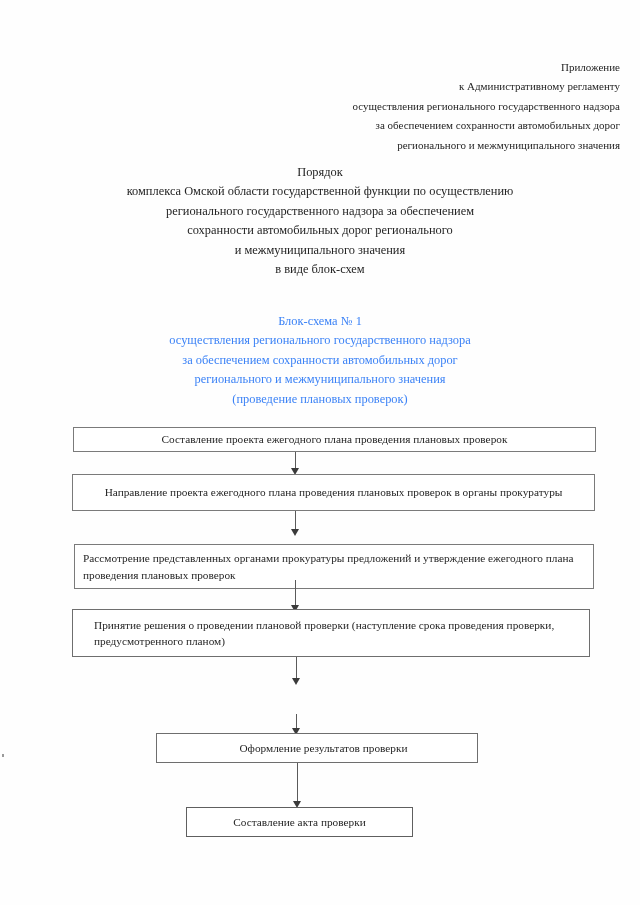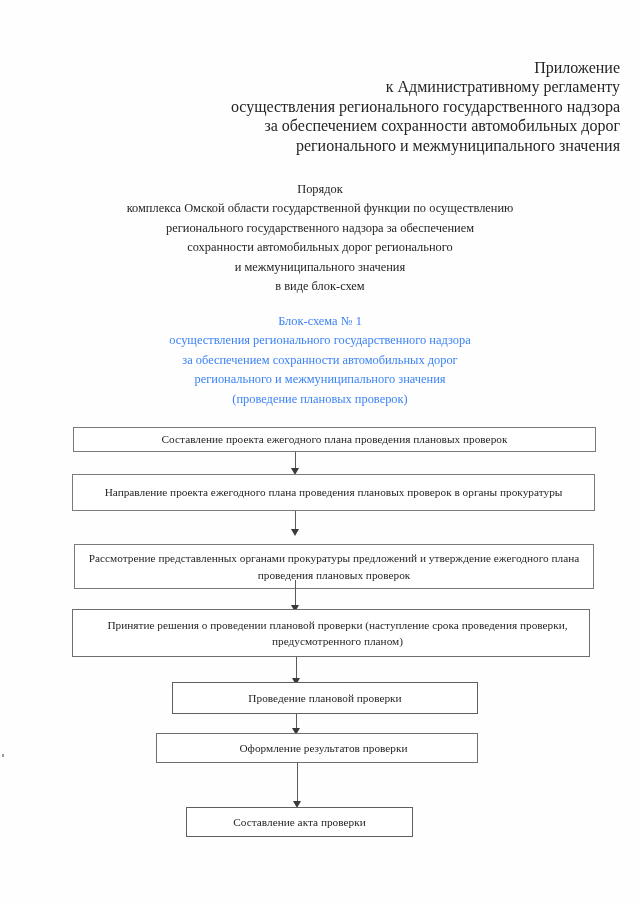"Приложение" .appendix-block { font-size: 16px -> 11px }
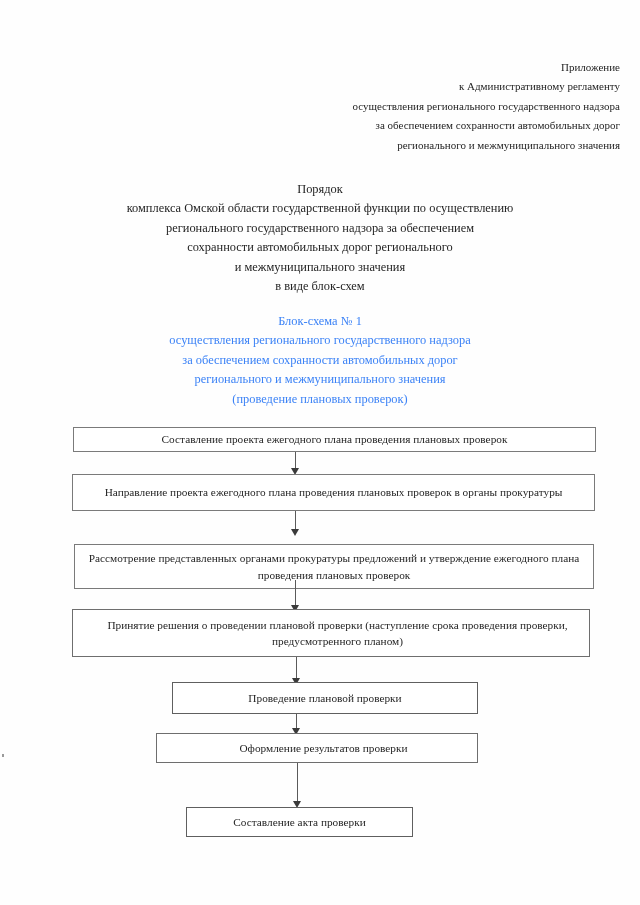"Порядок" .order-block { top: 180px -> 163px }
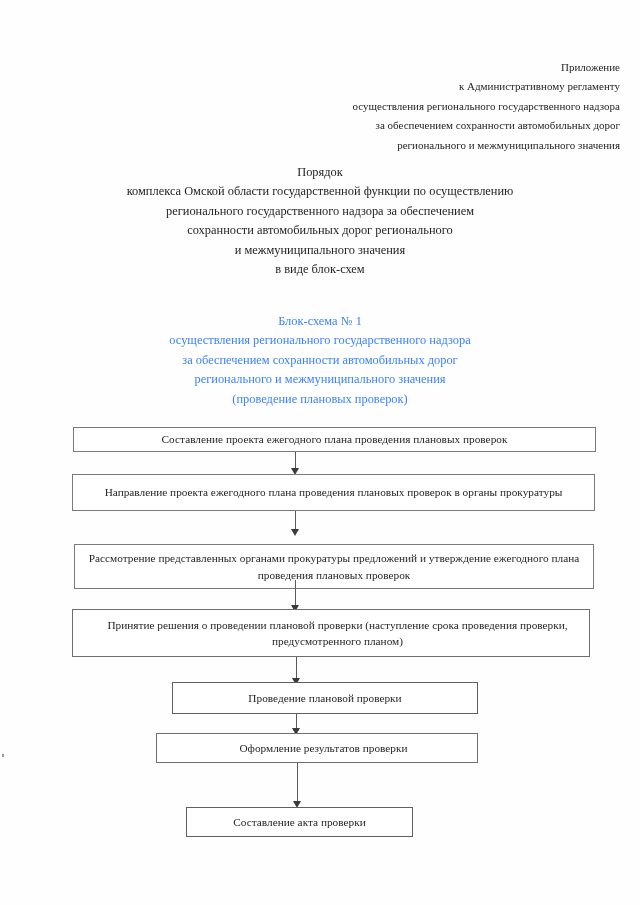"Составление проекта ежегодного плана" .node { text-align: center -> left }
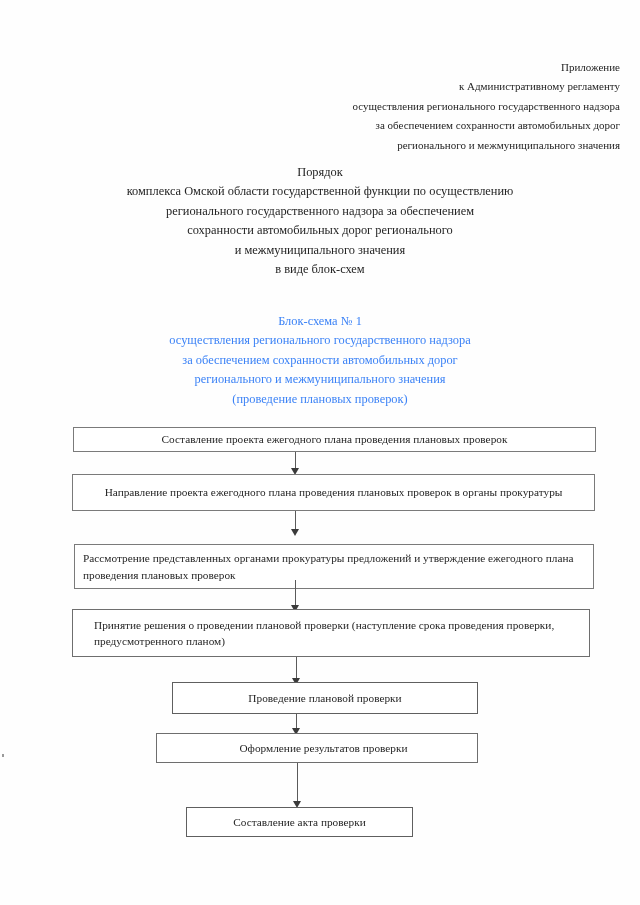"Проведение плановой проверки" div.node { html: <div> <span>Проведение плановой проверки</span> </div> -> none }
